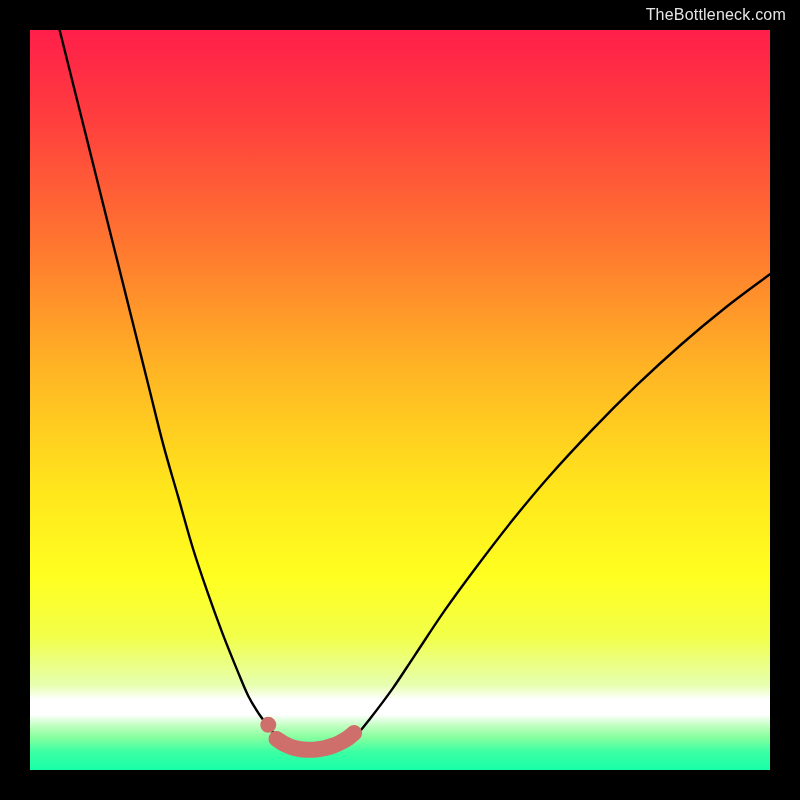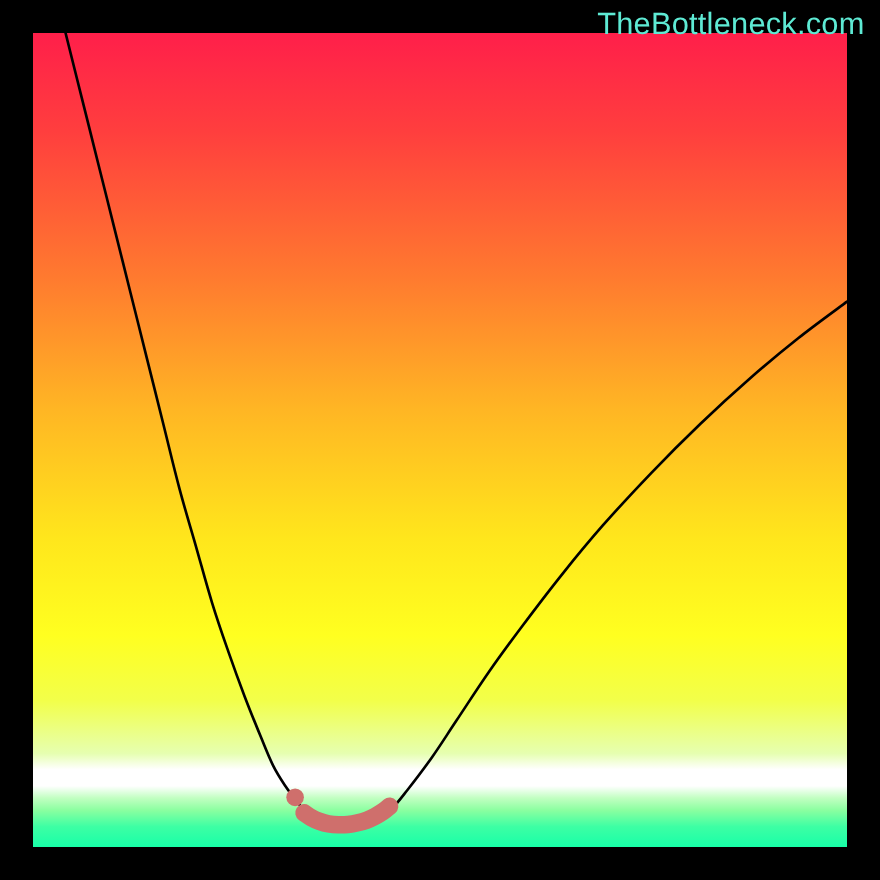"TheBottleneck.com" .watermark { color: #5eead4 -> #e5e5e5; font-size: 28px -> 16px }
